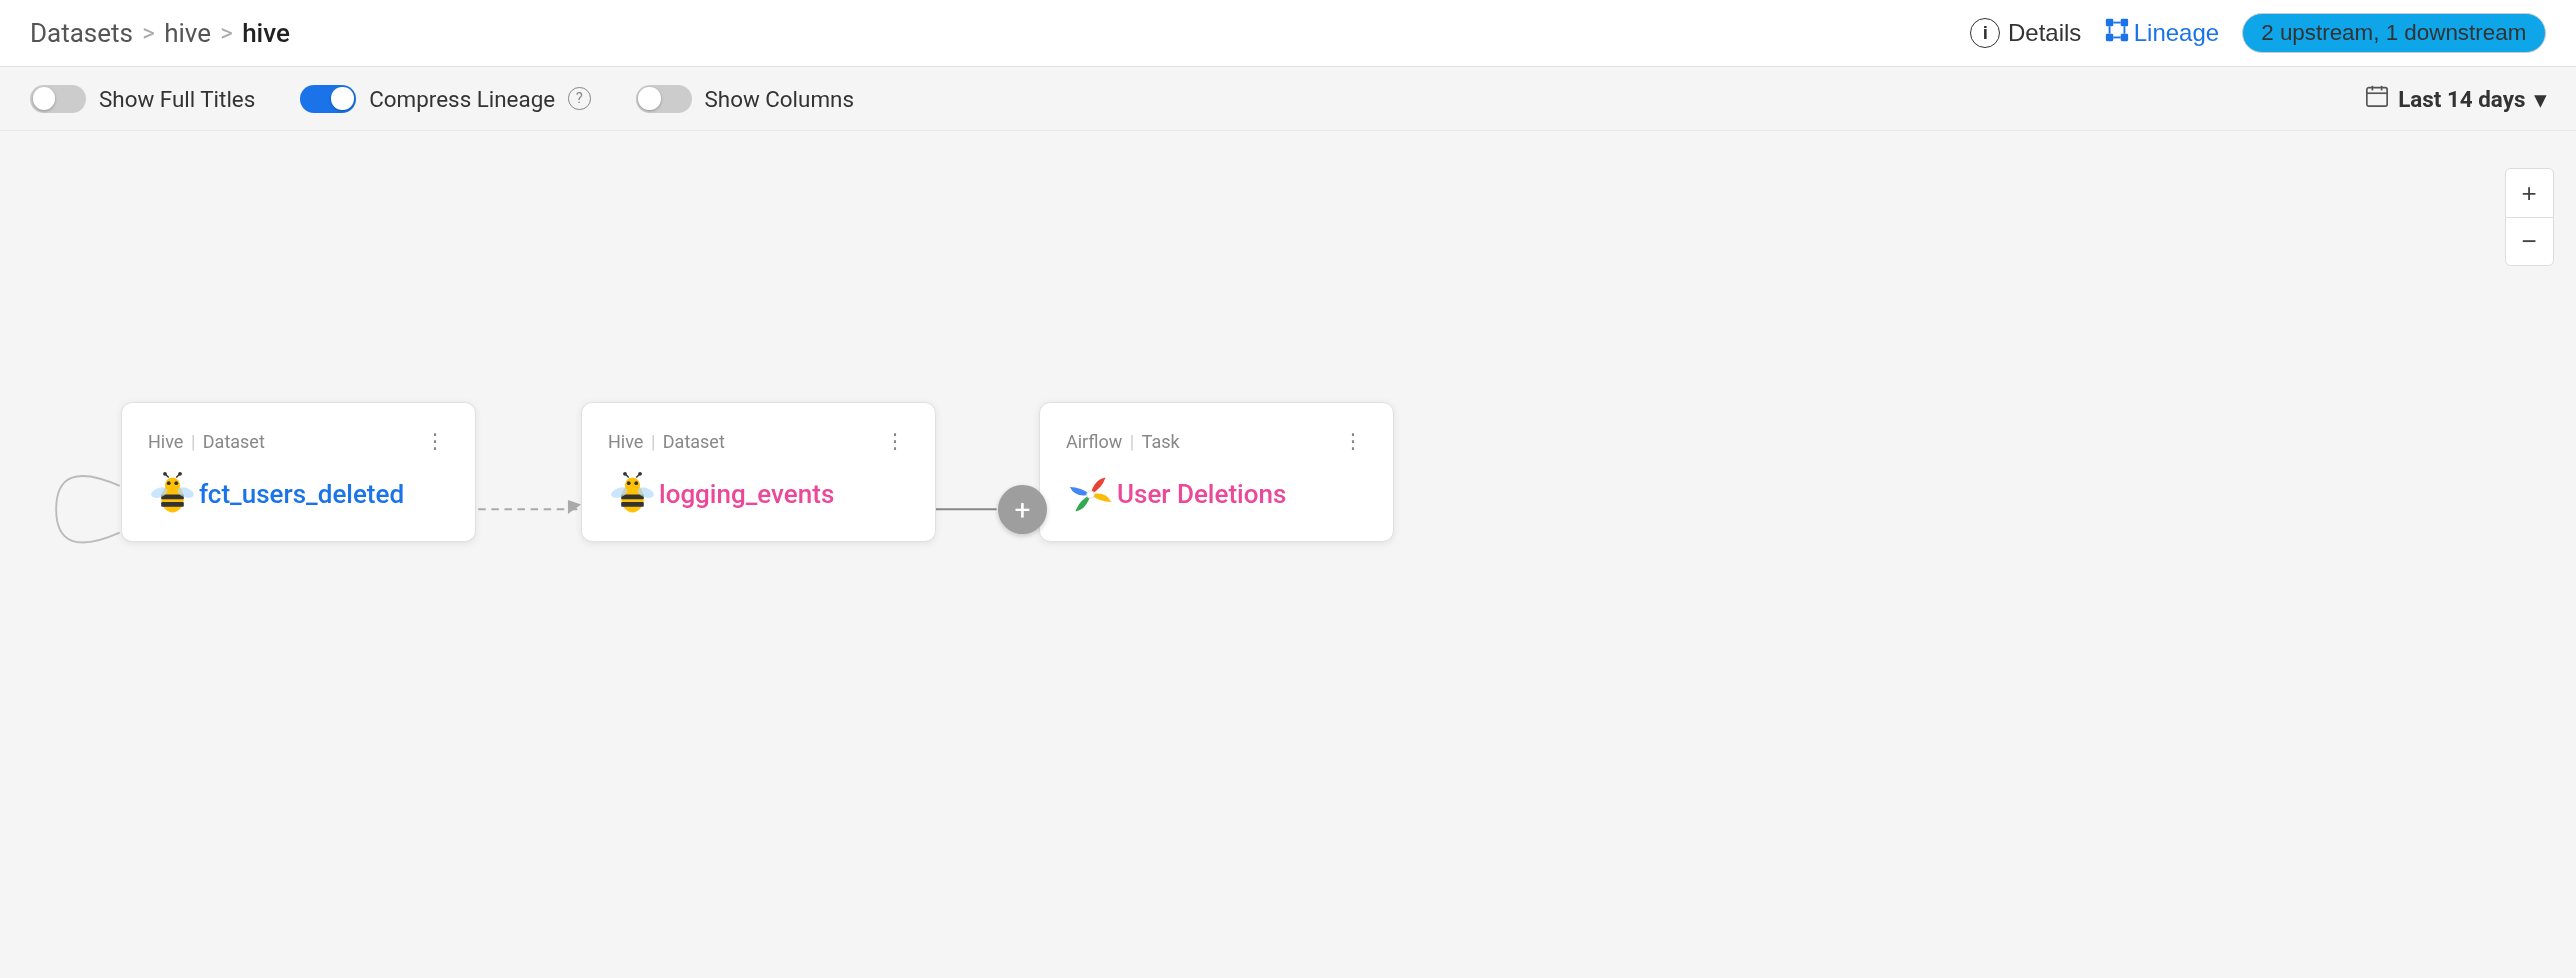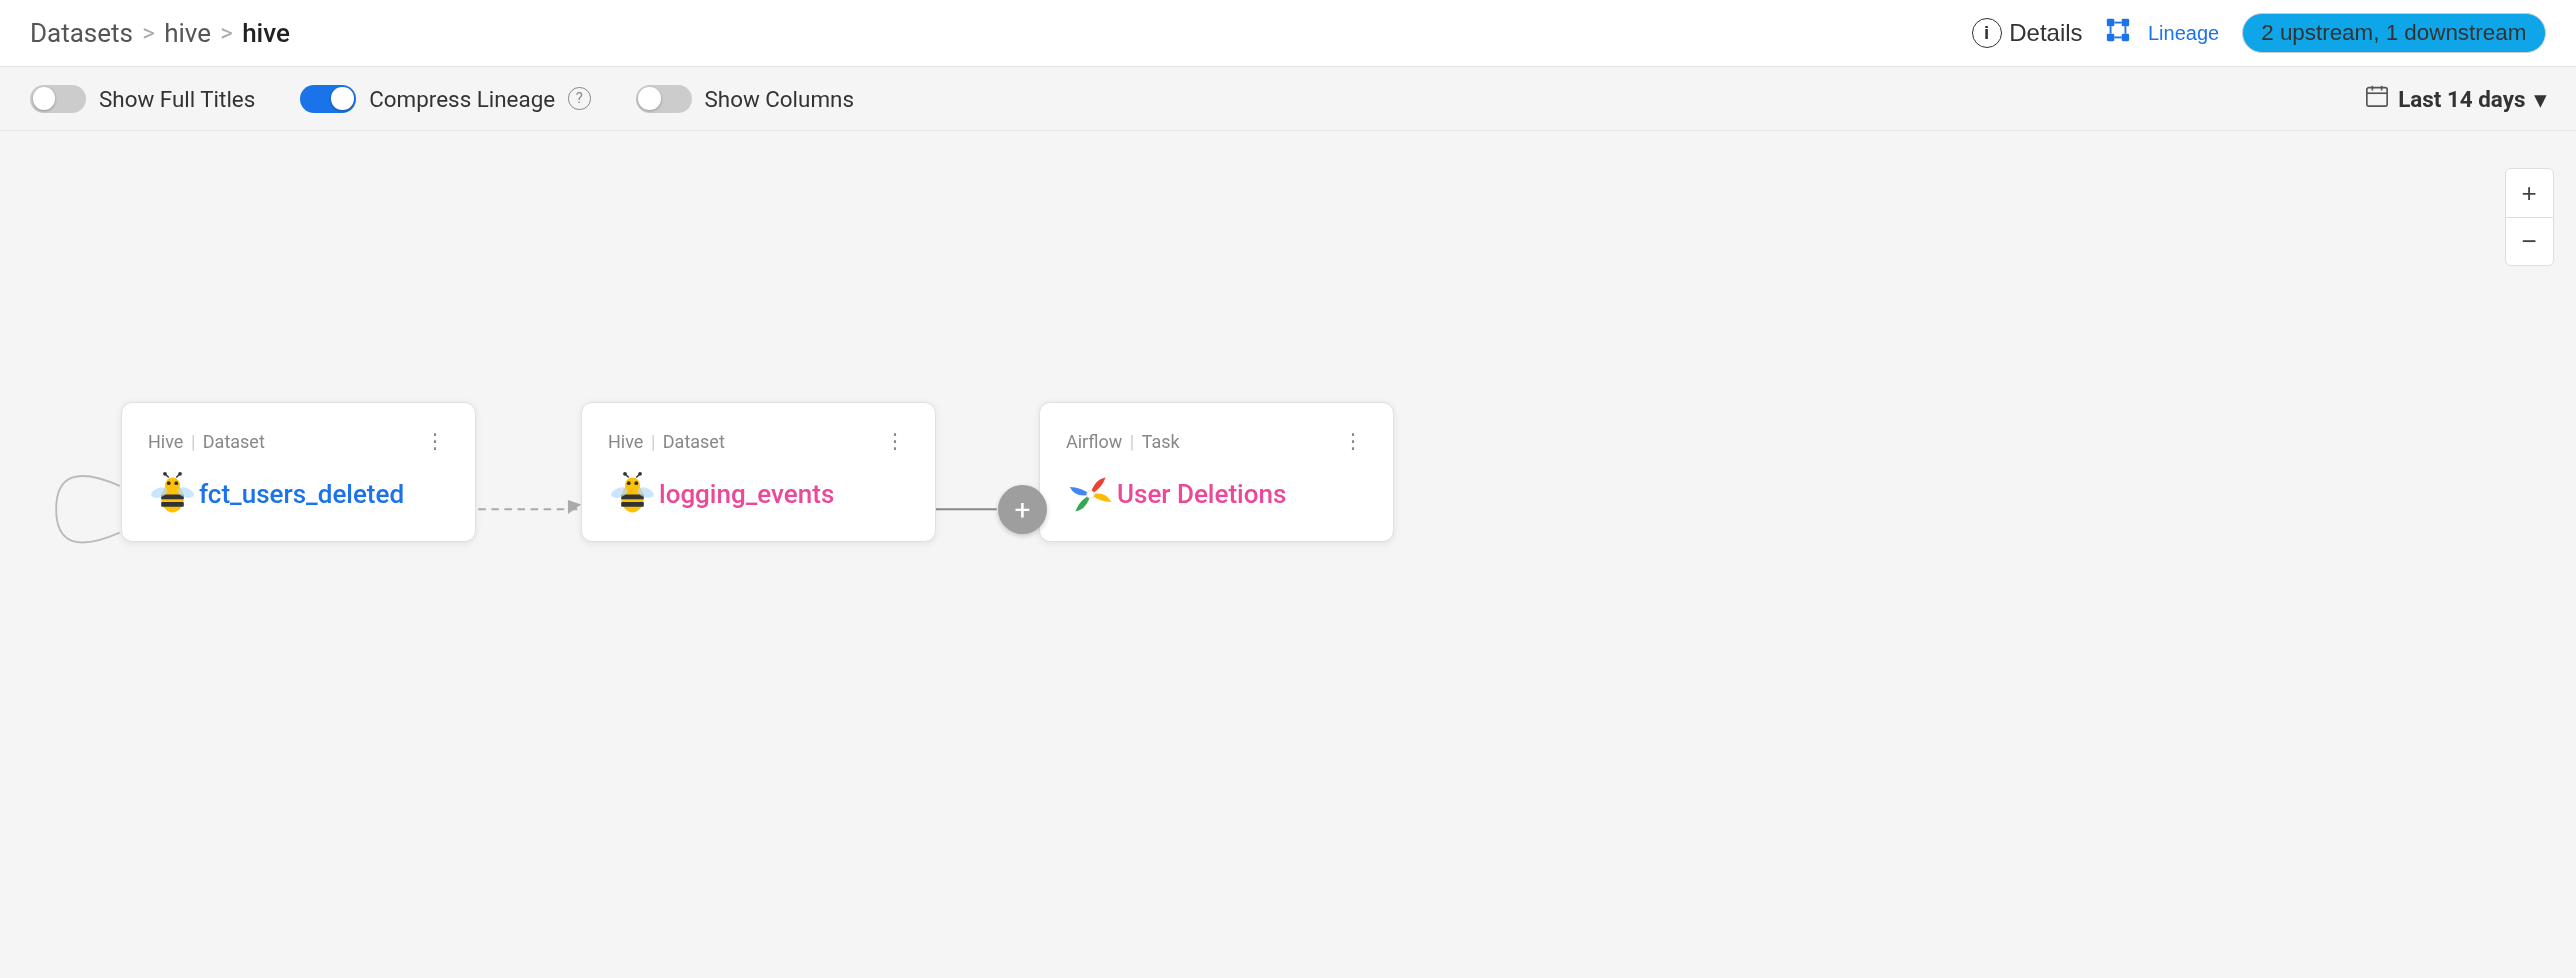"Lineage" .lineage-btn { font-size: 20px -> 24px; gap: 17px -> 4px }
